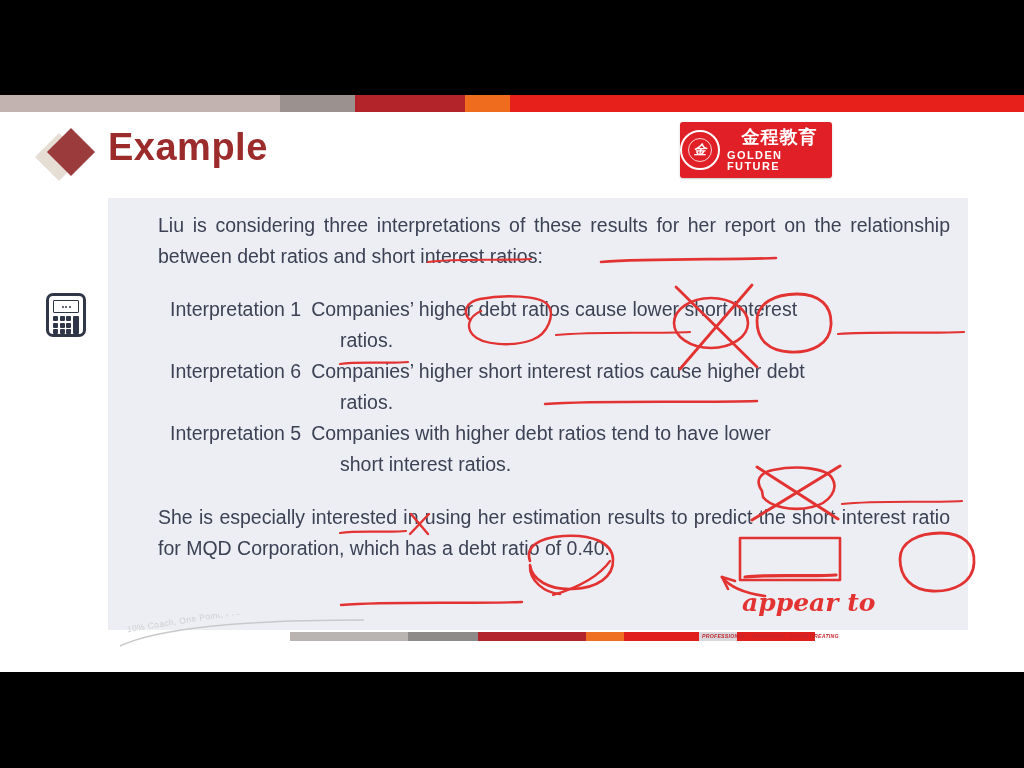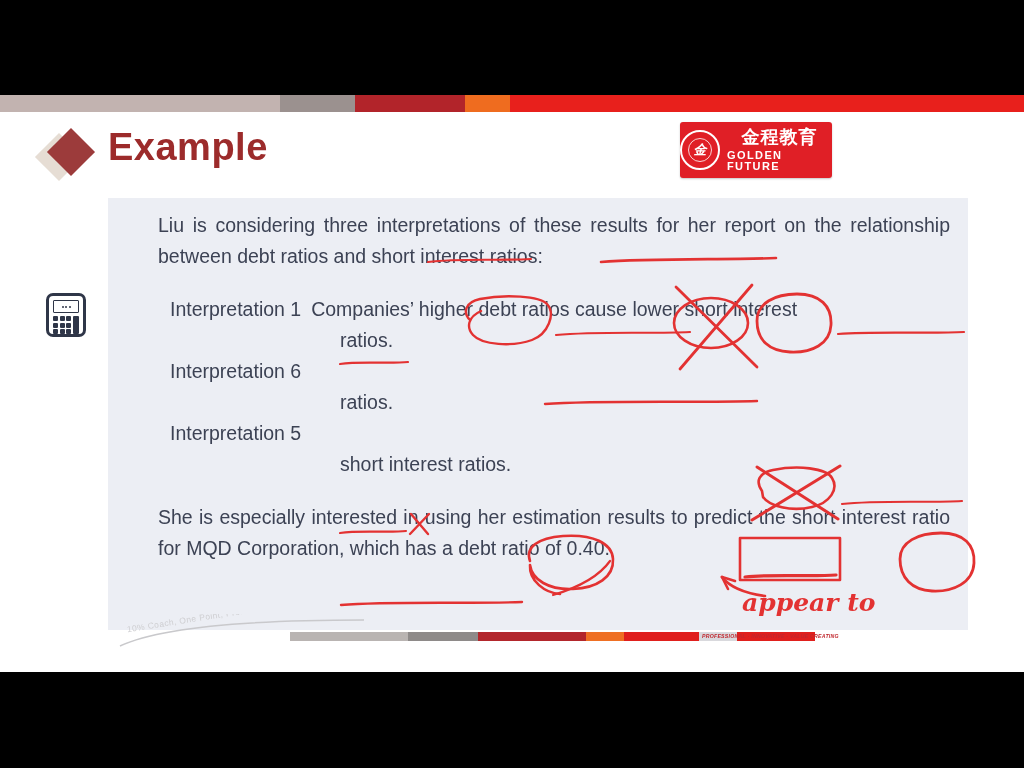"Companies’ higher short interest ratios" span.interp-body { html: none -> <span>Companies’ higher short interest ratios cause higher debt</span> }
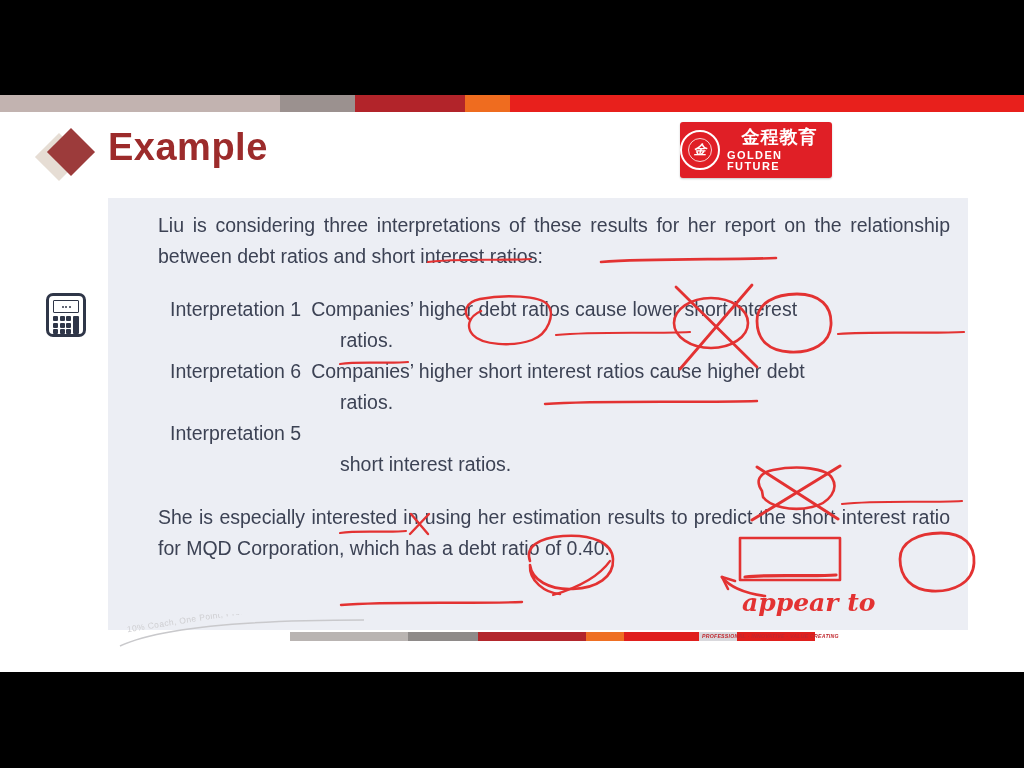"Companies with higher debt ratios" span.interp-body { html: none -> <span>Companies with higher debt ratios tend to have lower</span> }
